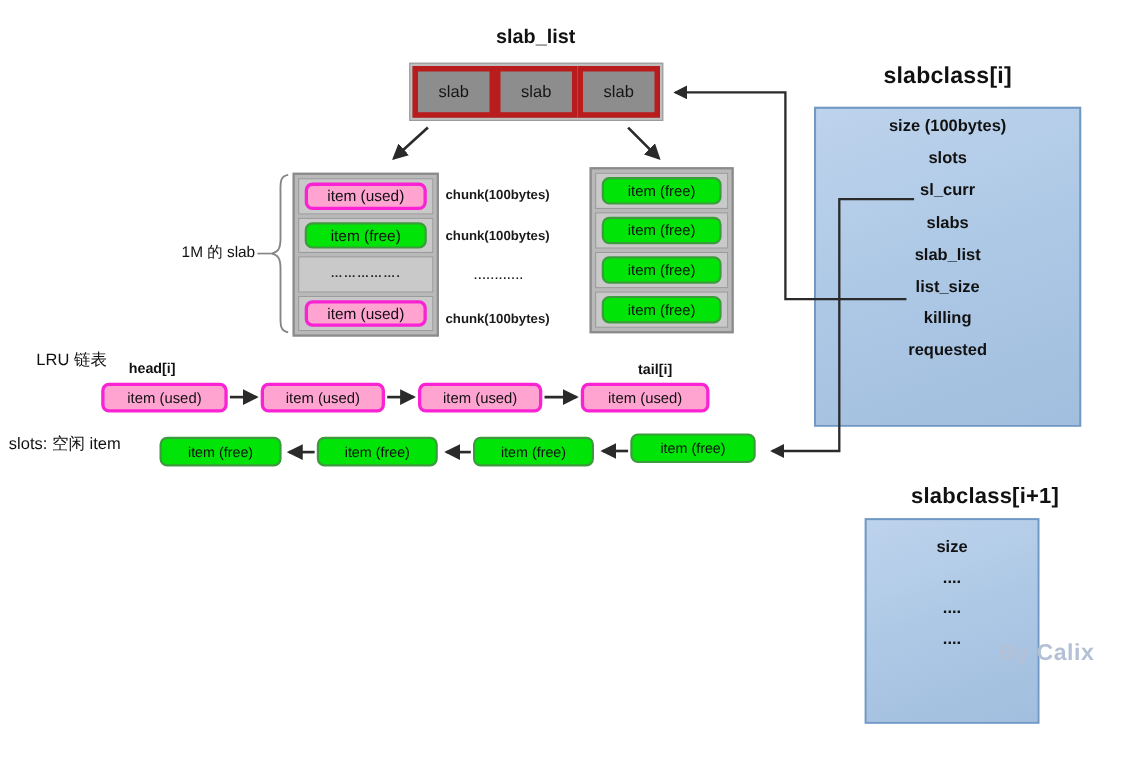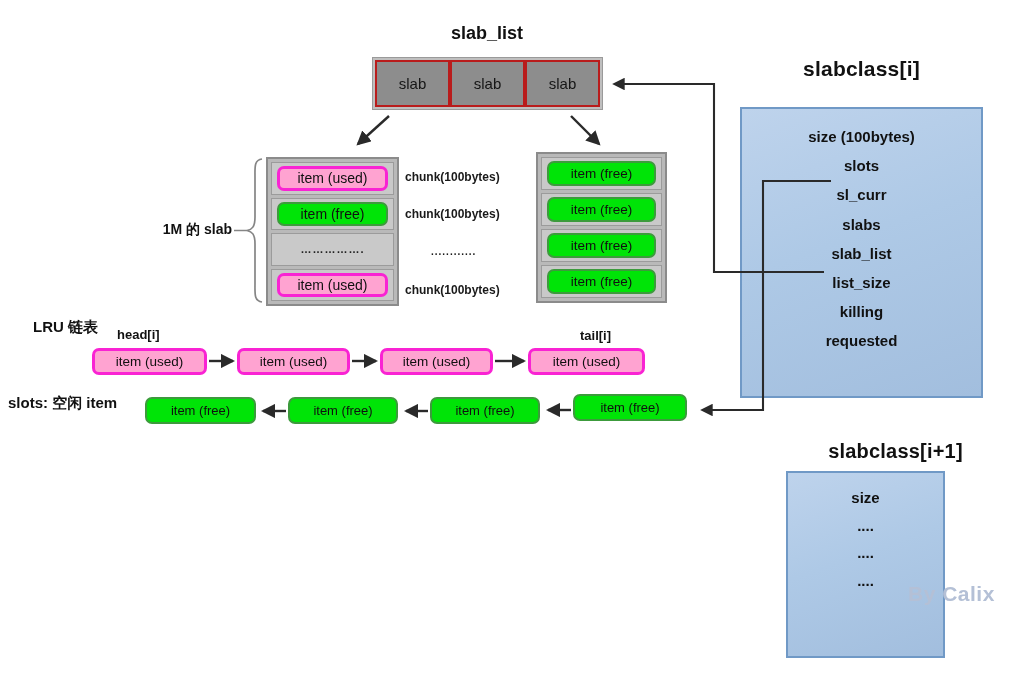"slab" .slab-cell { border: 2px solid #b91c1c -> 5px solid #b91c1c }
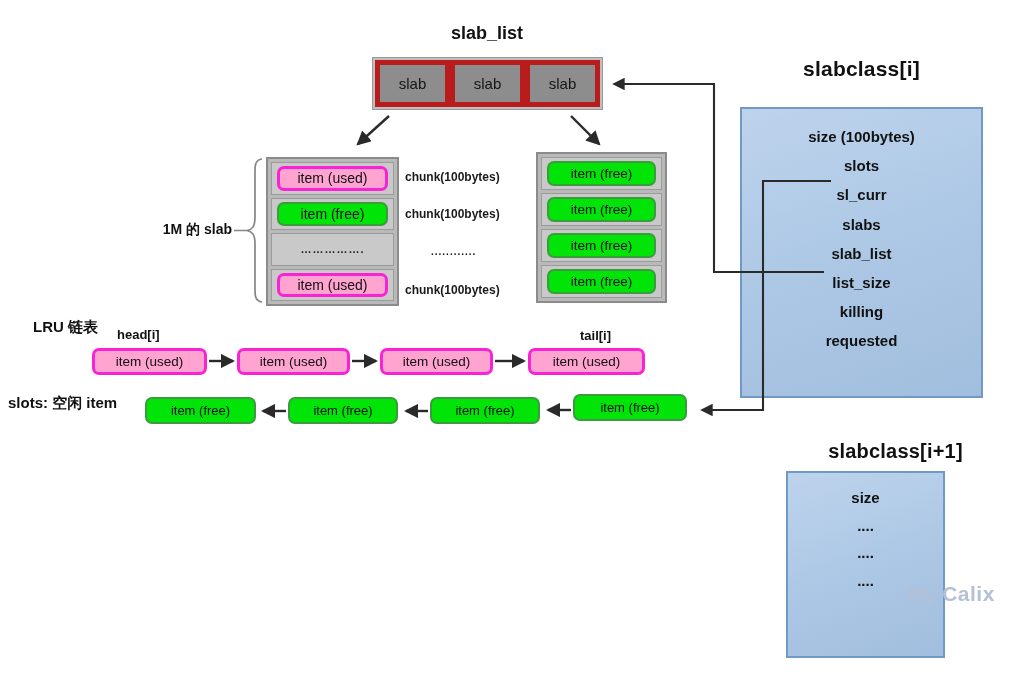"size (100bytes)" .field-list { margin-top: 10px -> none; padding-top: 13px -> 1px }
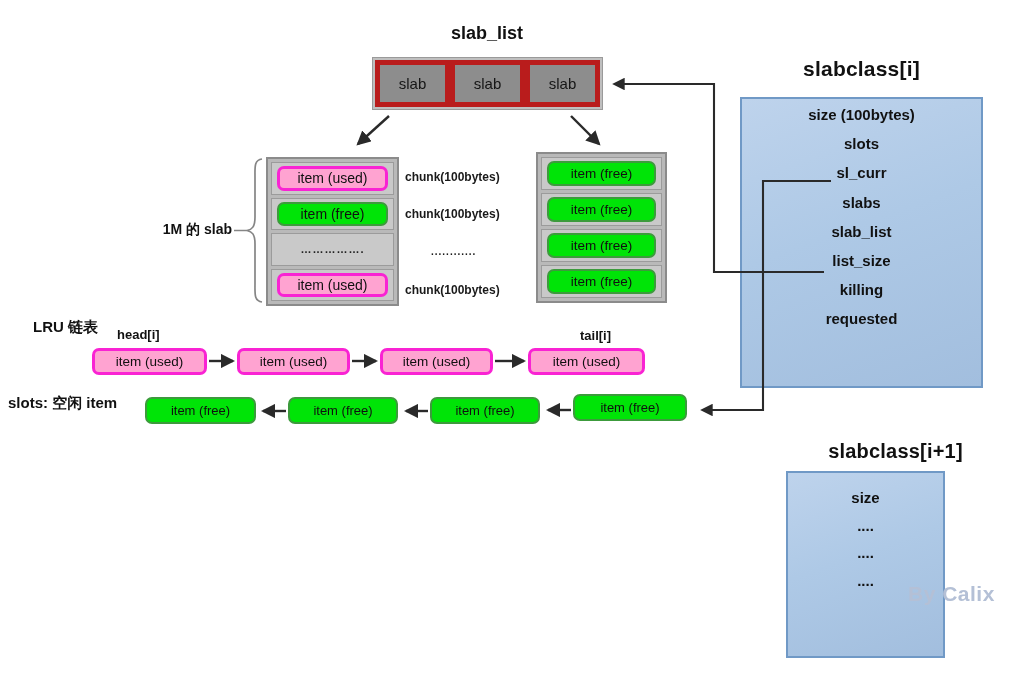"1M 的 slab" .side-label { font-weight: 700 -> 400 }
